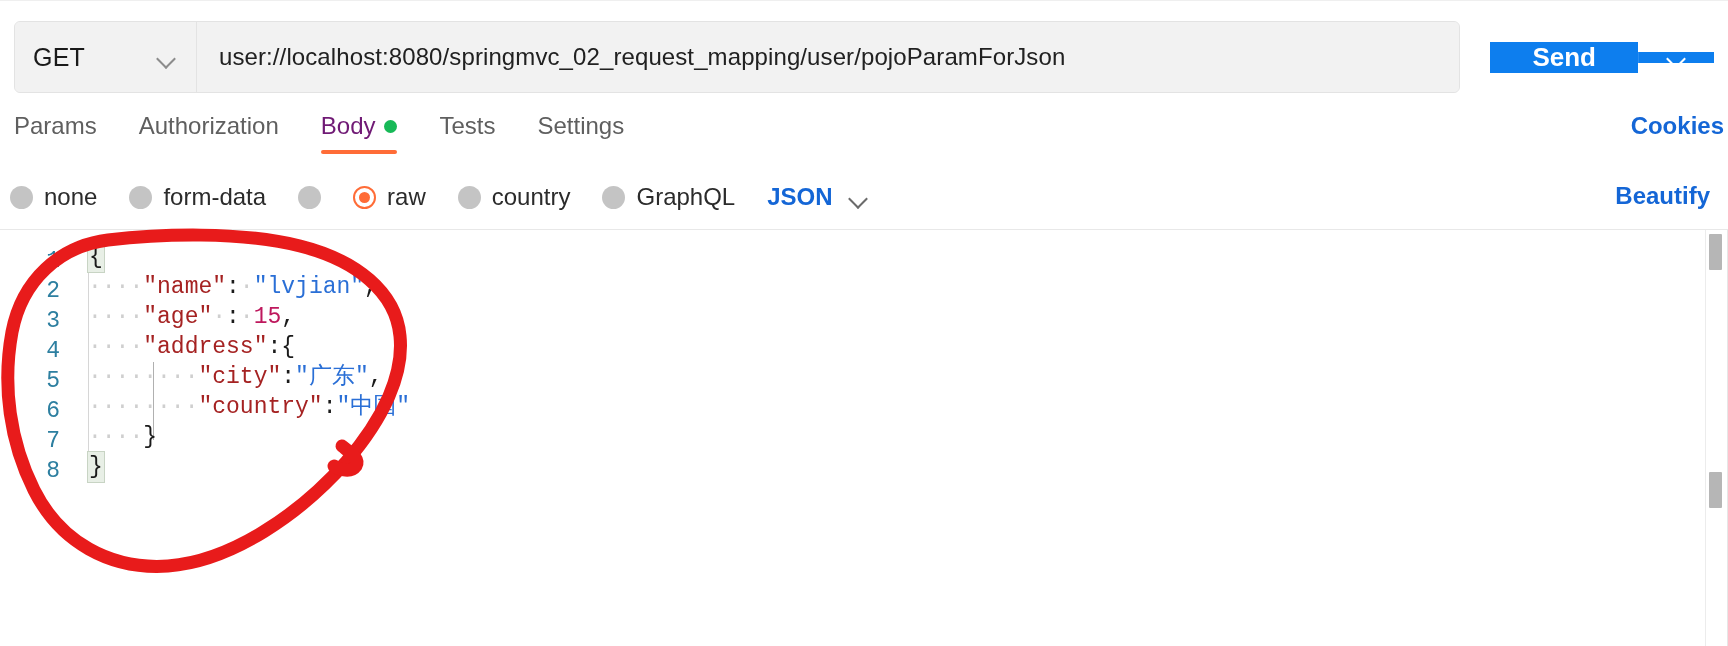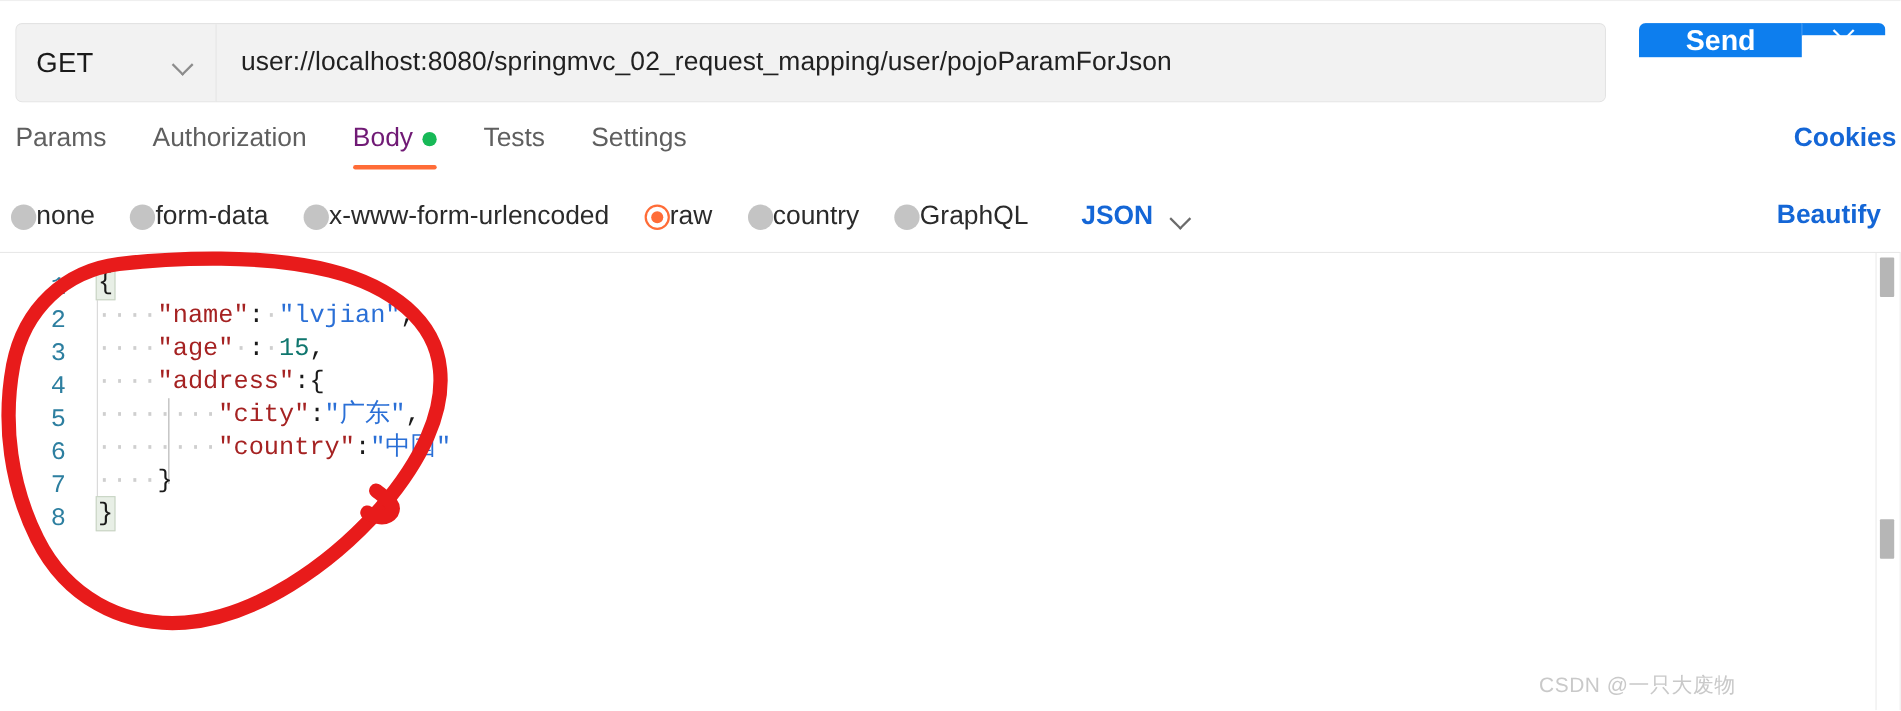"Send" .send-group { align-items: flex-start -> center }
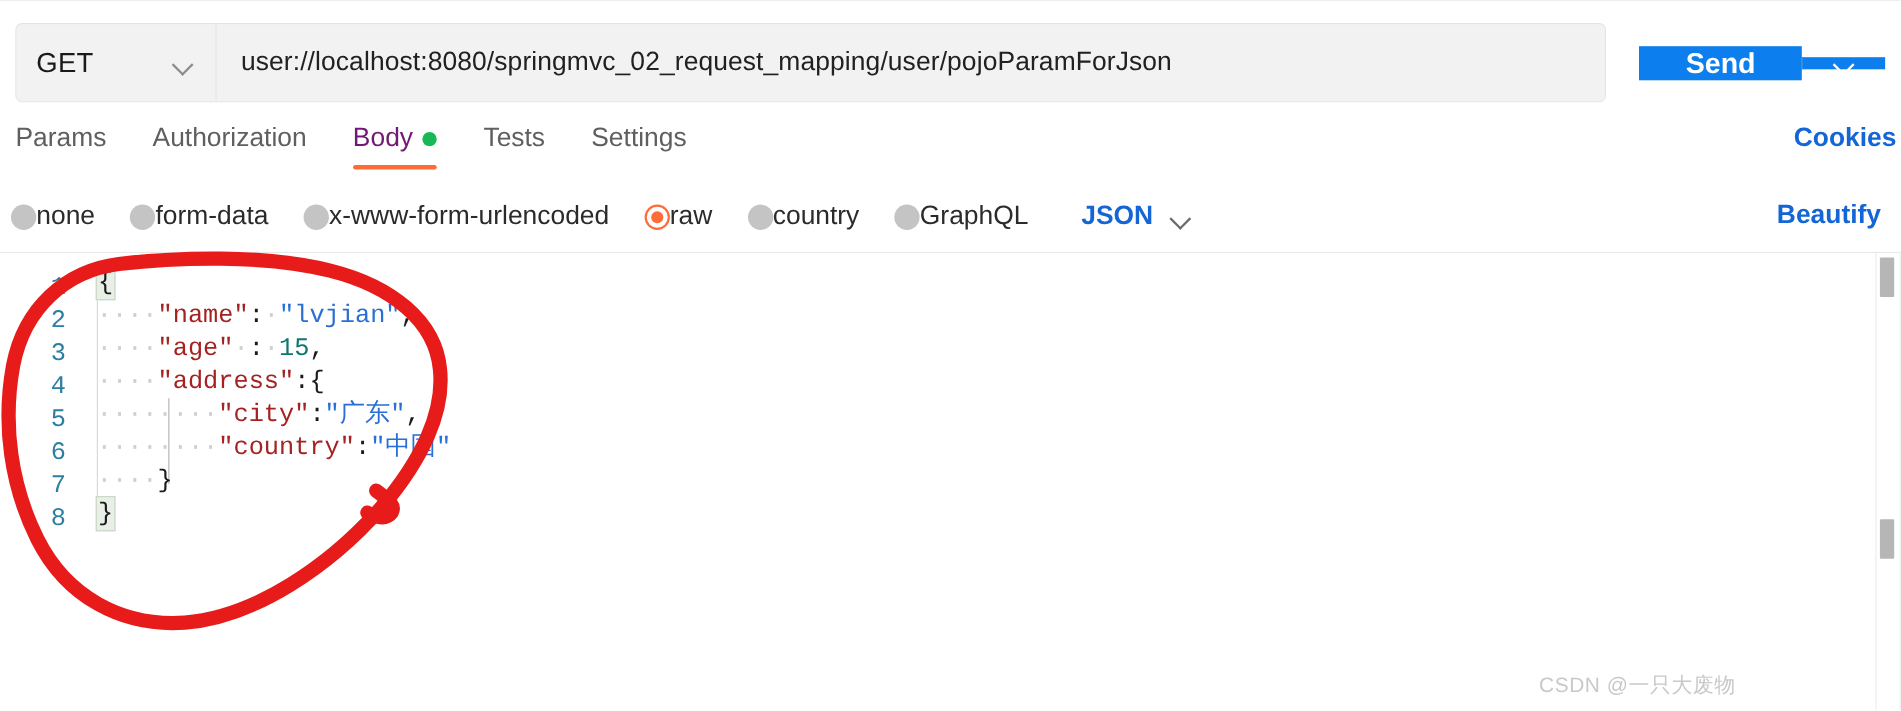"none" .radio-opt { gap: none -> 11px }
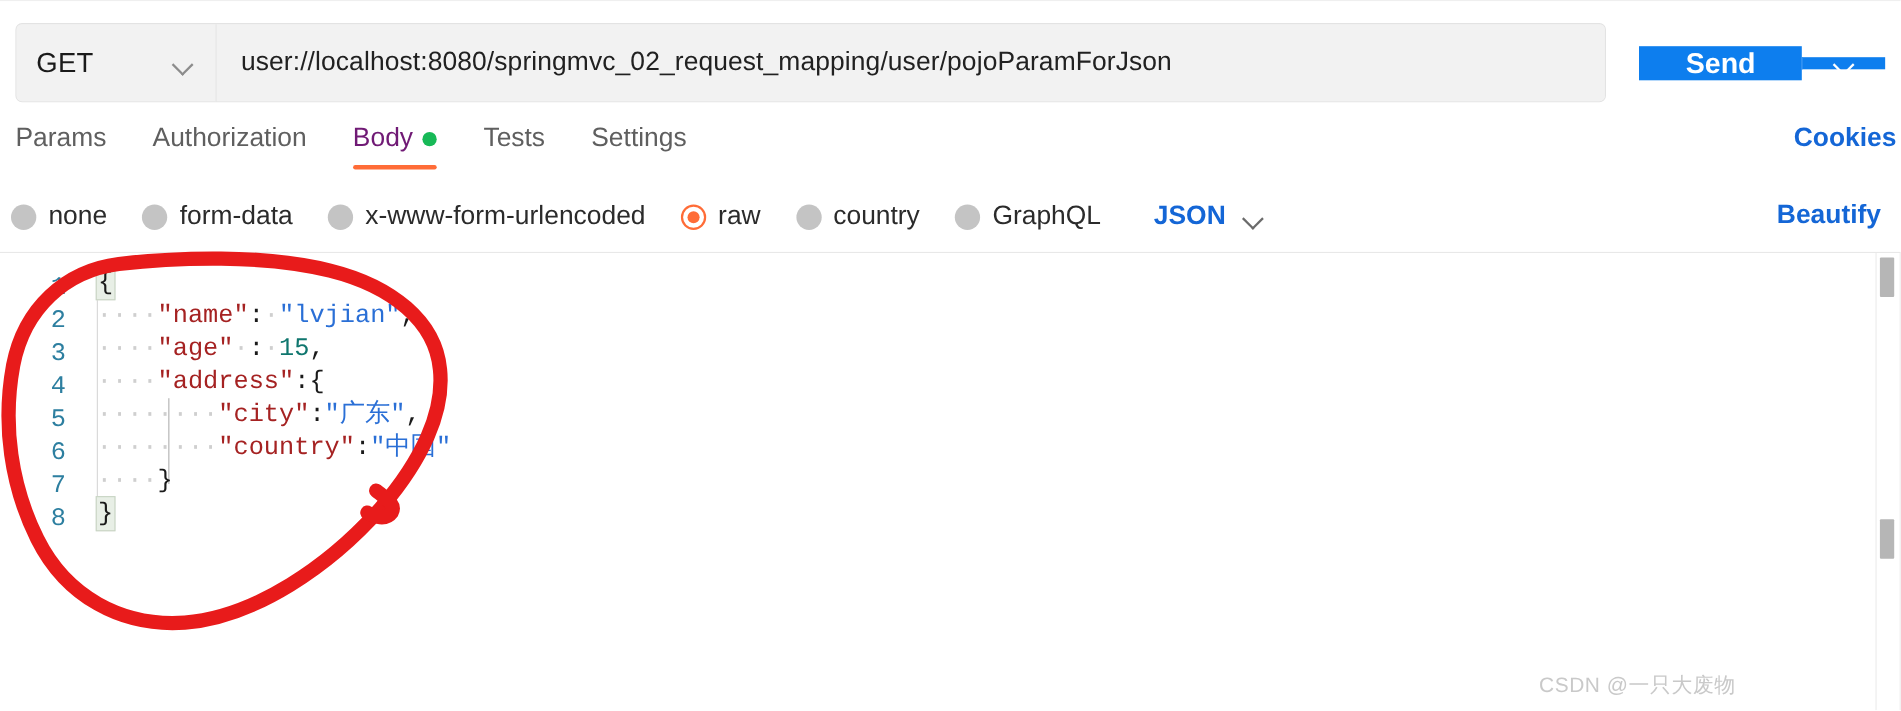"x-www-form-urlencoded" span.radio-label { html: <span>x-www-form-urlencoded</span> -> none }
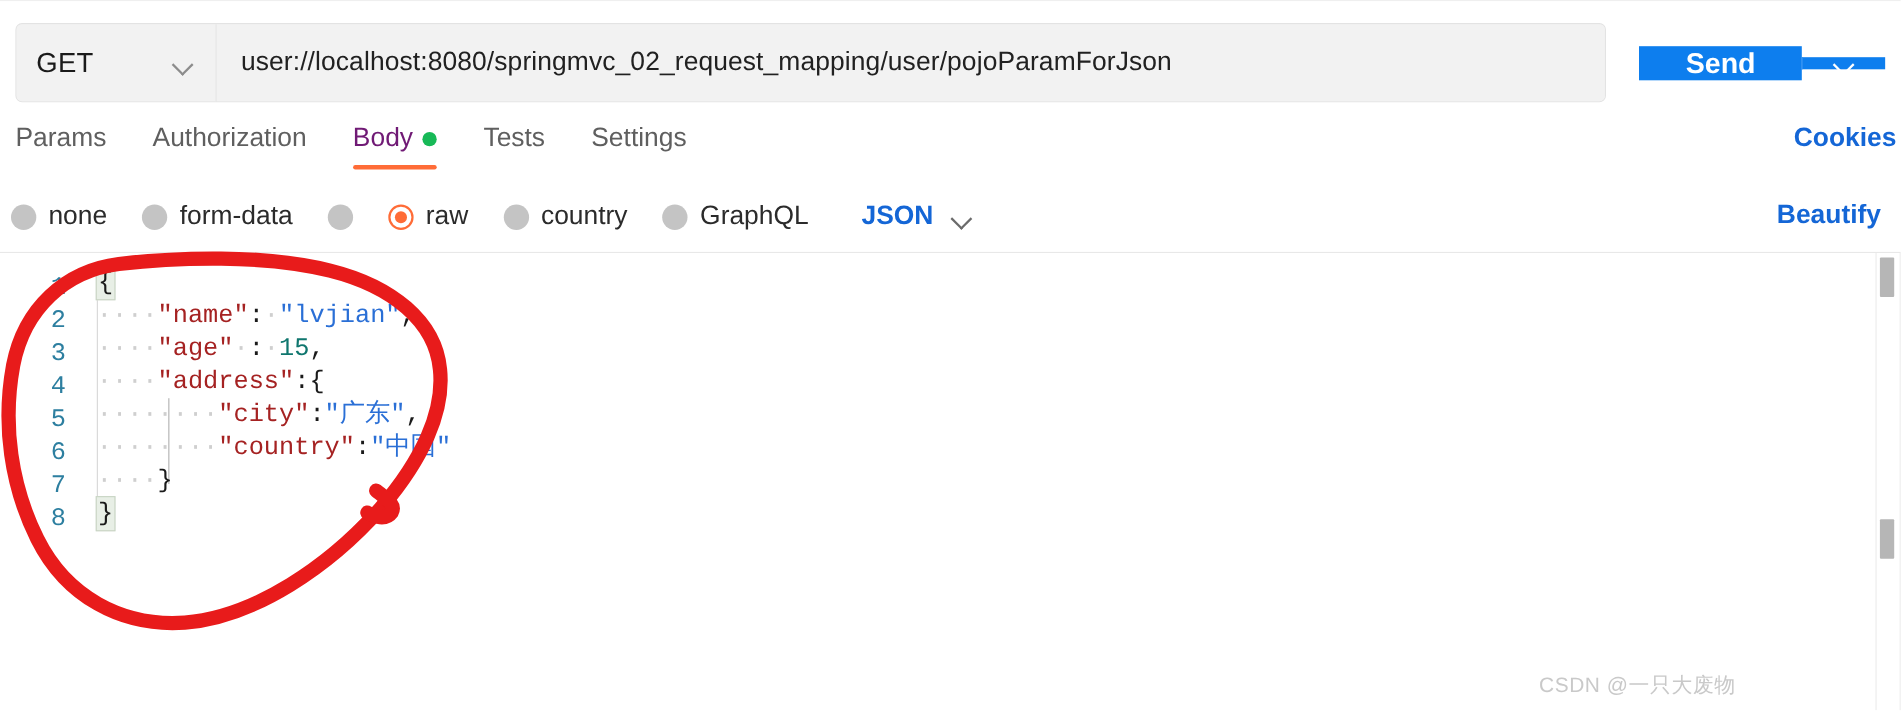"JSON" .json-select { margin-left: 16px -> none }
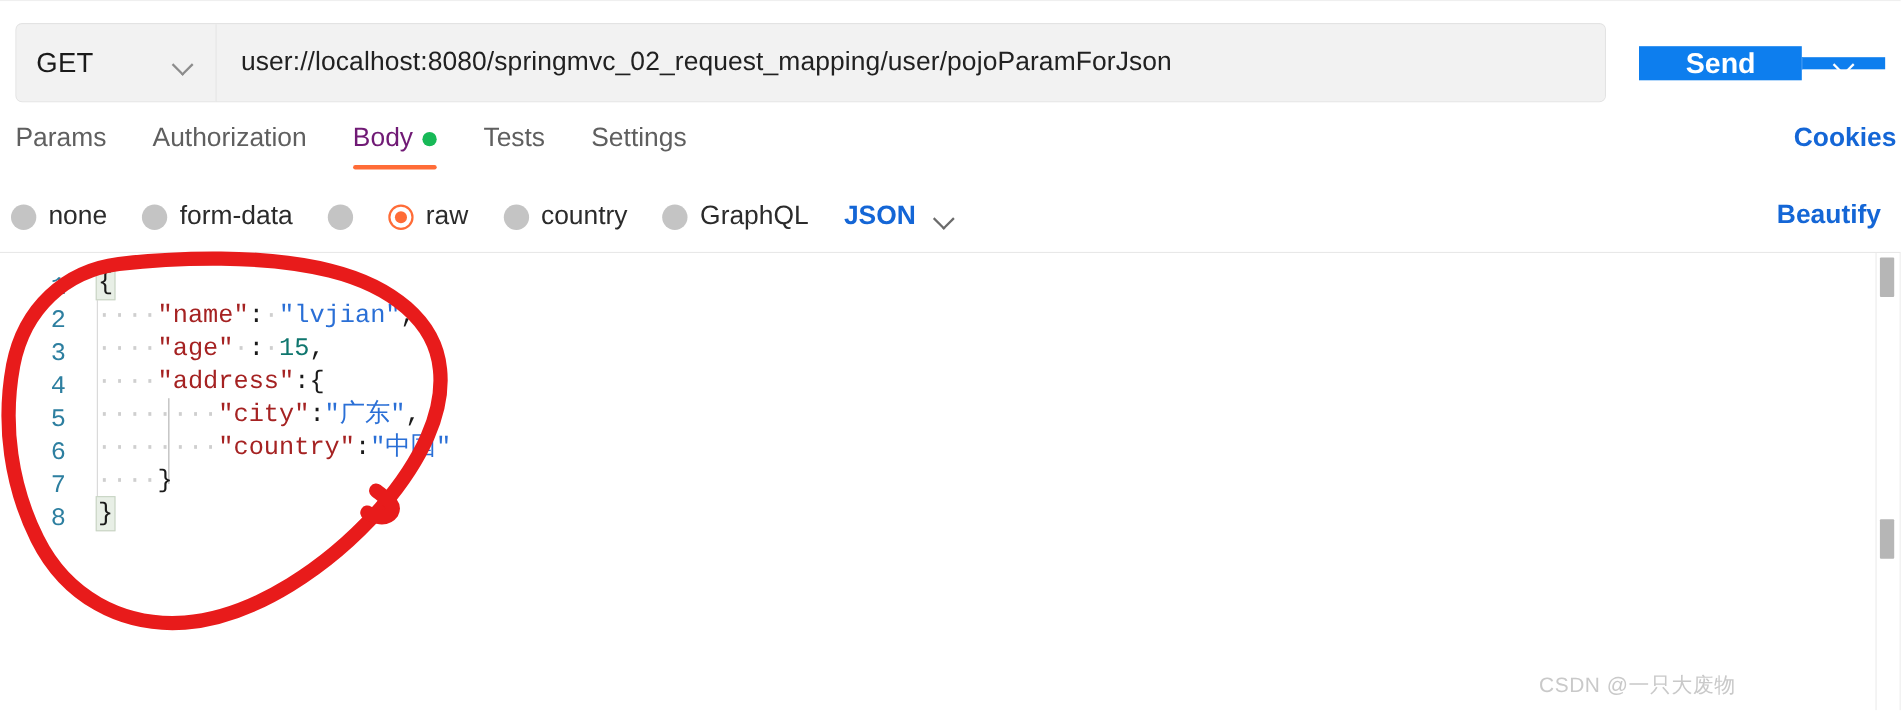"15" .tok-num { color: #0f766e -> #be185d }
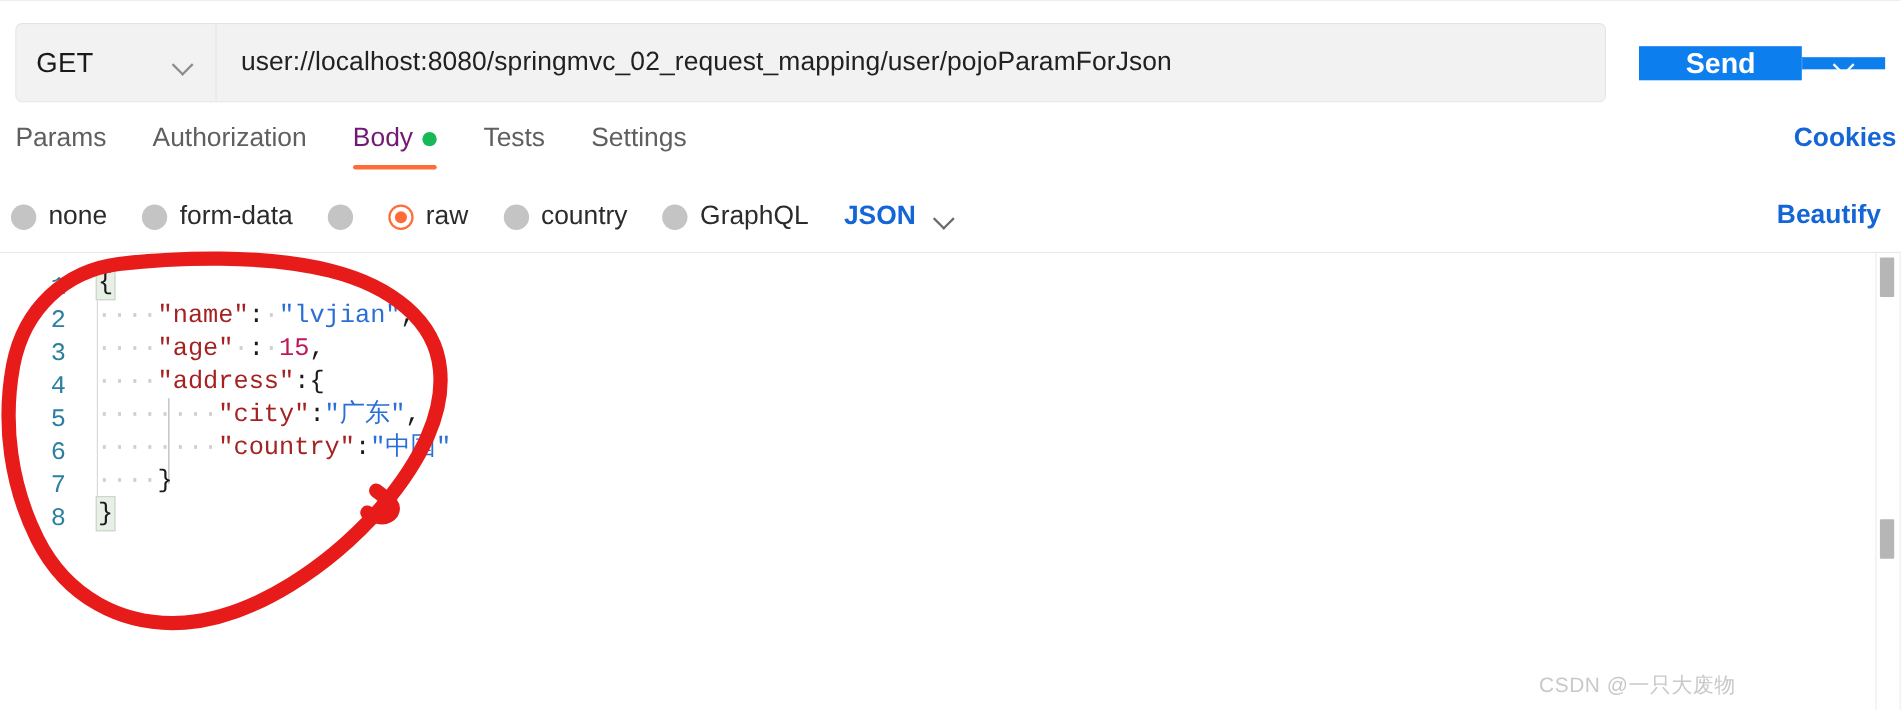"CSDN @一只大废物" div.watermark { html: <div>CSDN @一只大废物</div> -> none }
